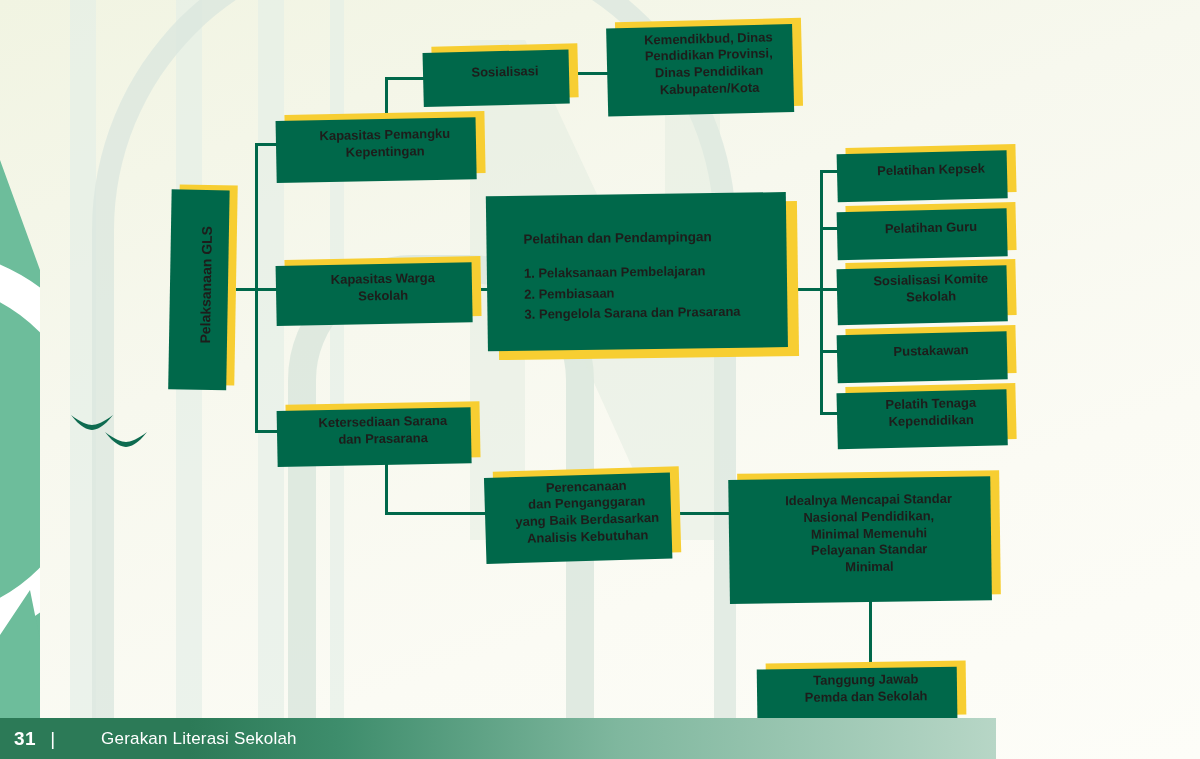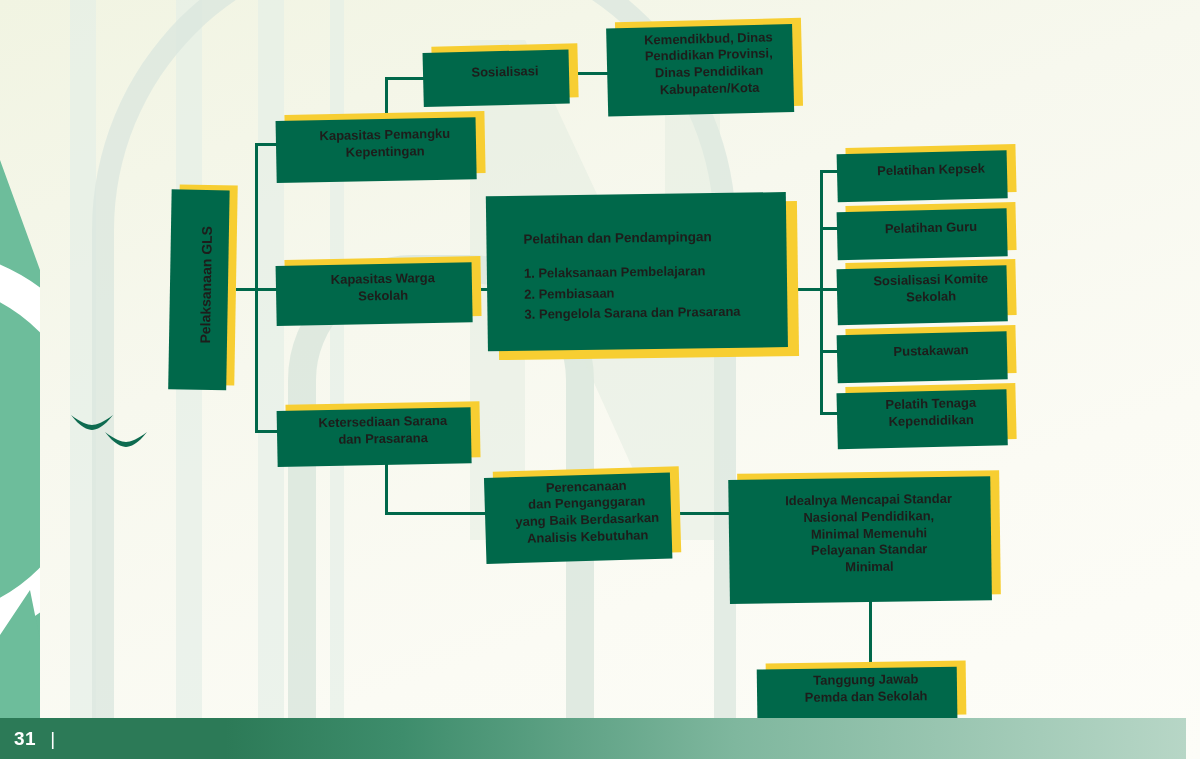"31" #footer { width: 1186px -> 996px }
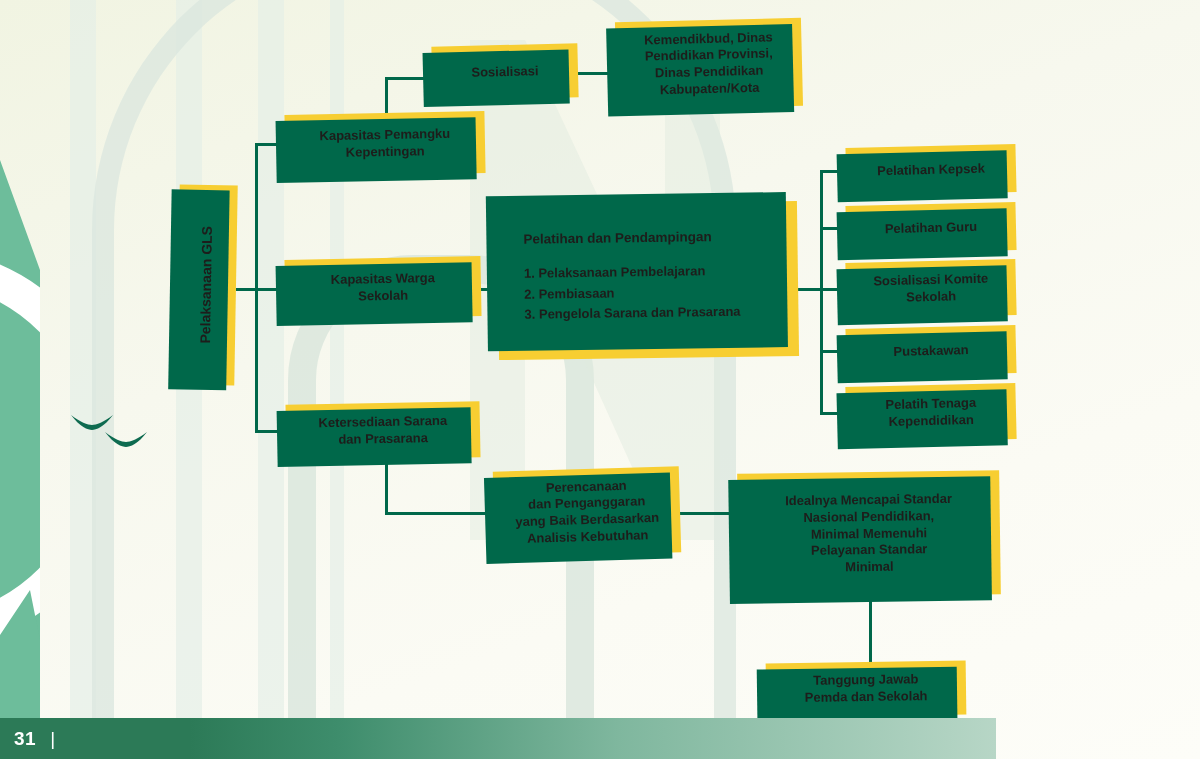"Gerakan Literasi Sekolah" span.ftitle { html: none -> <span>Gerakan Literasi Sekolah</span> }
